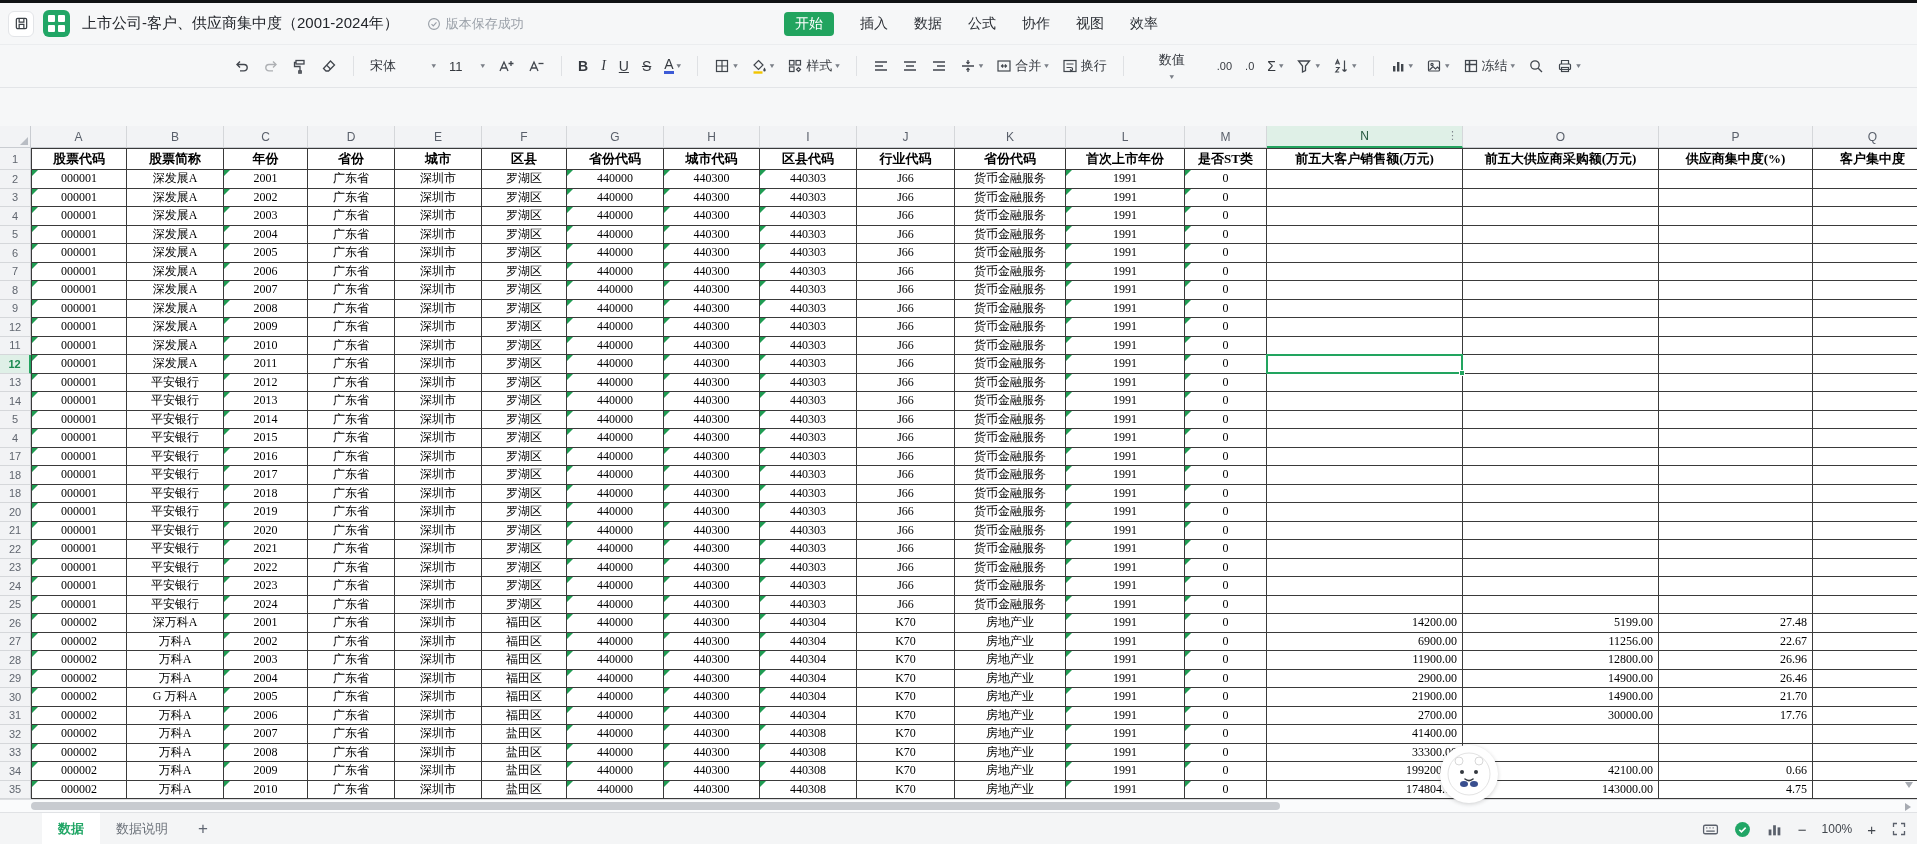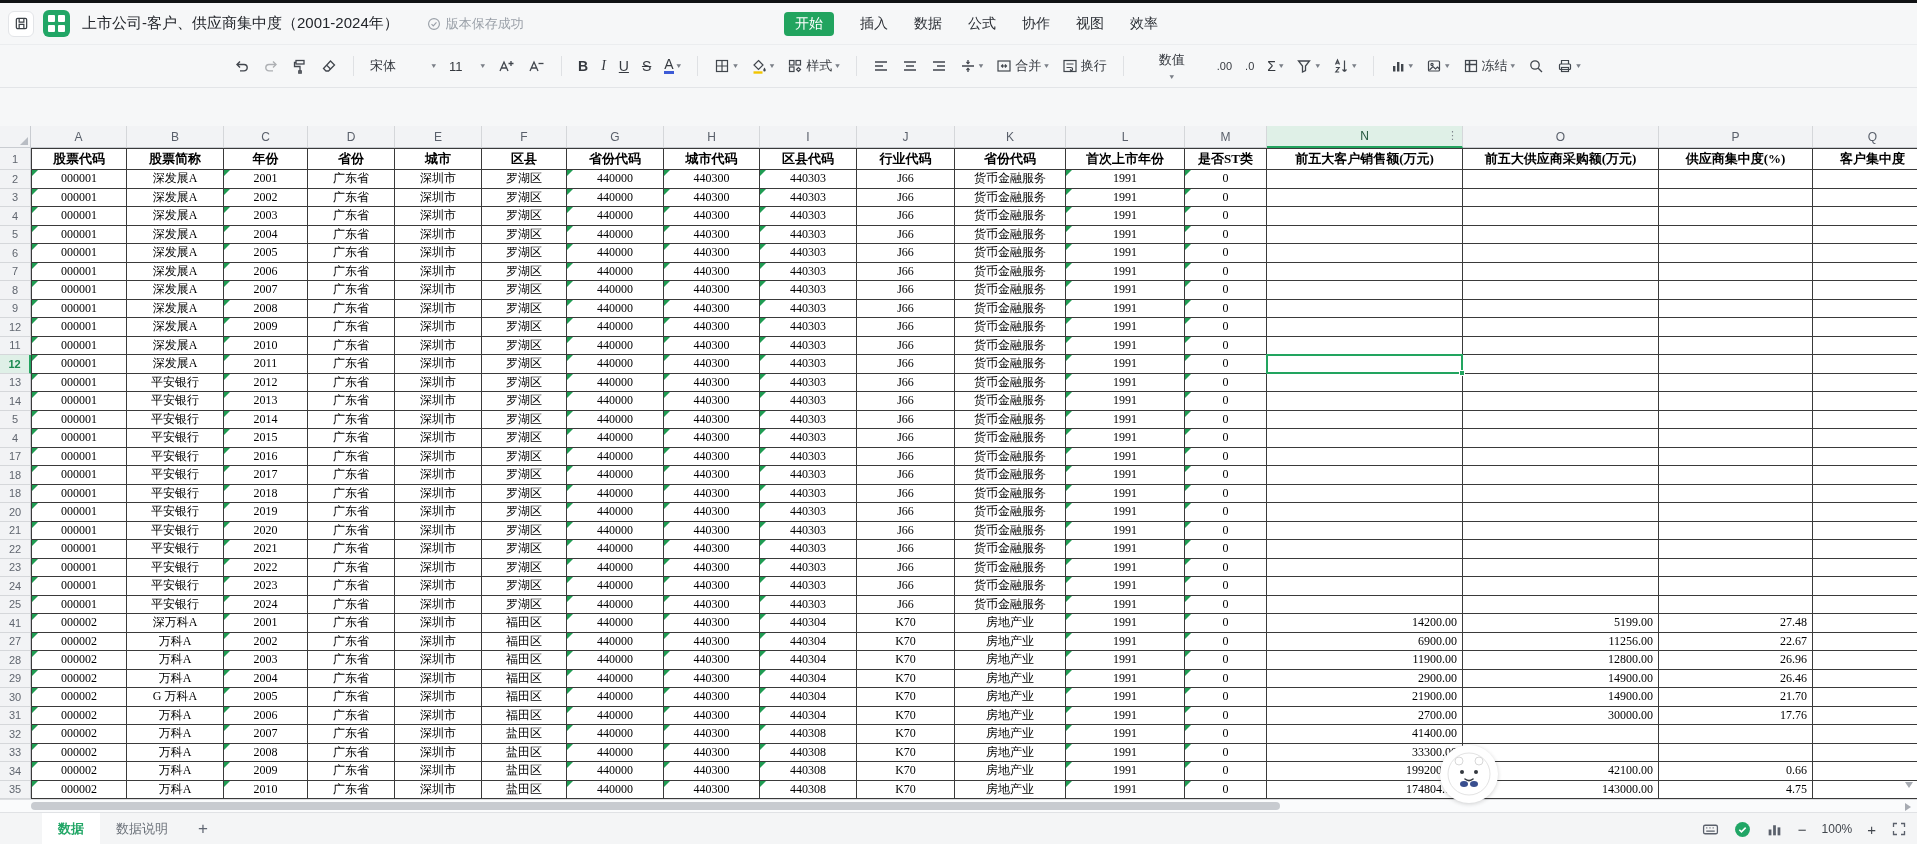"41" div.gut { text: 41 -> 26 }
